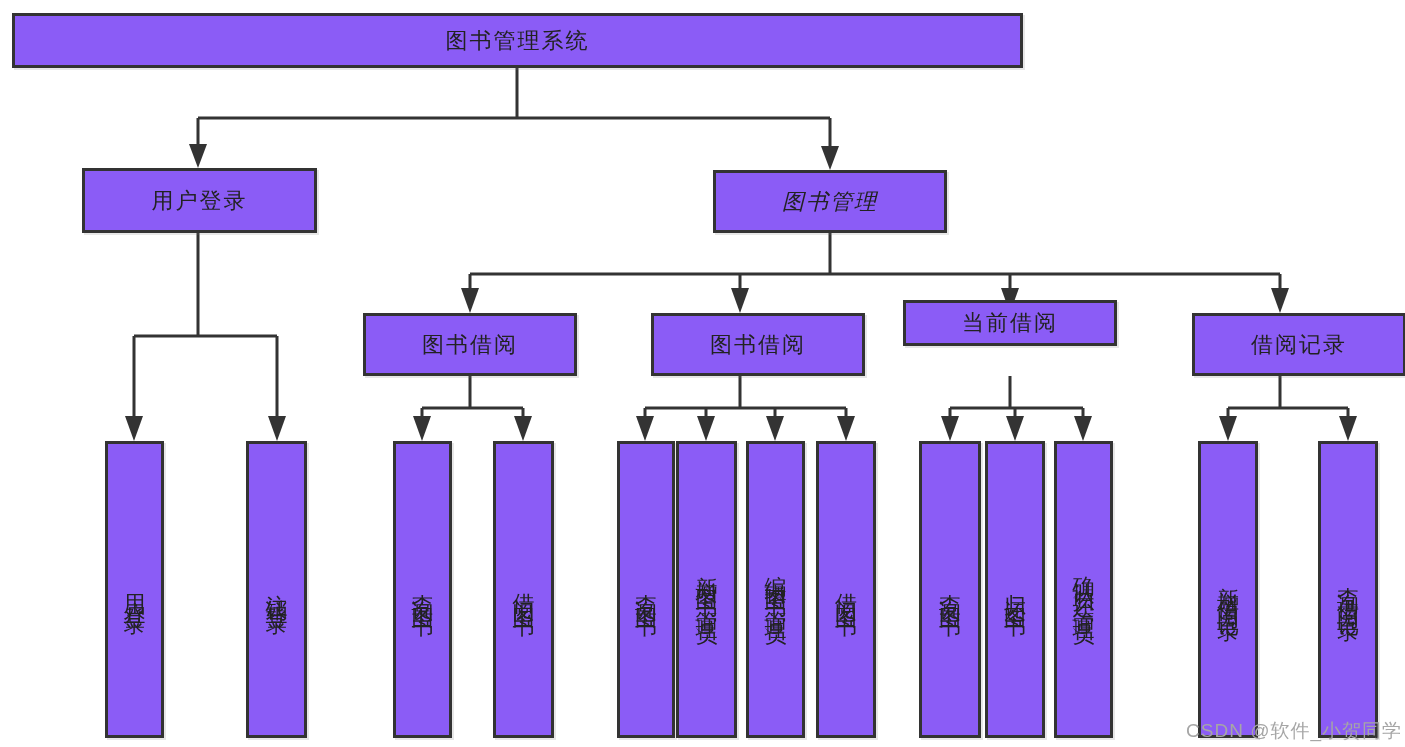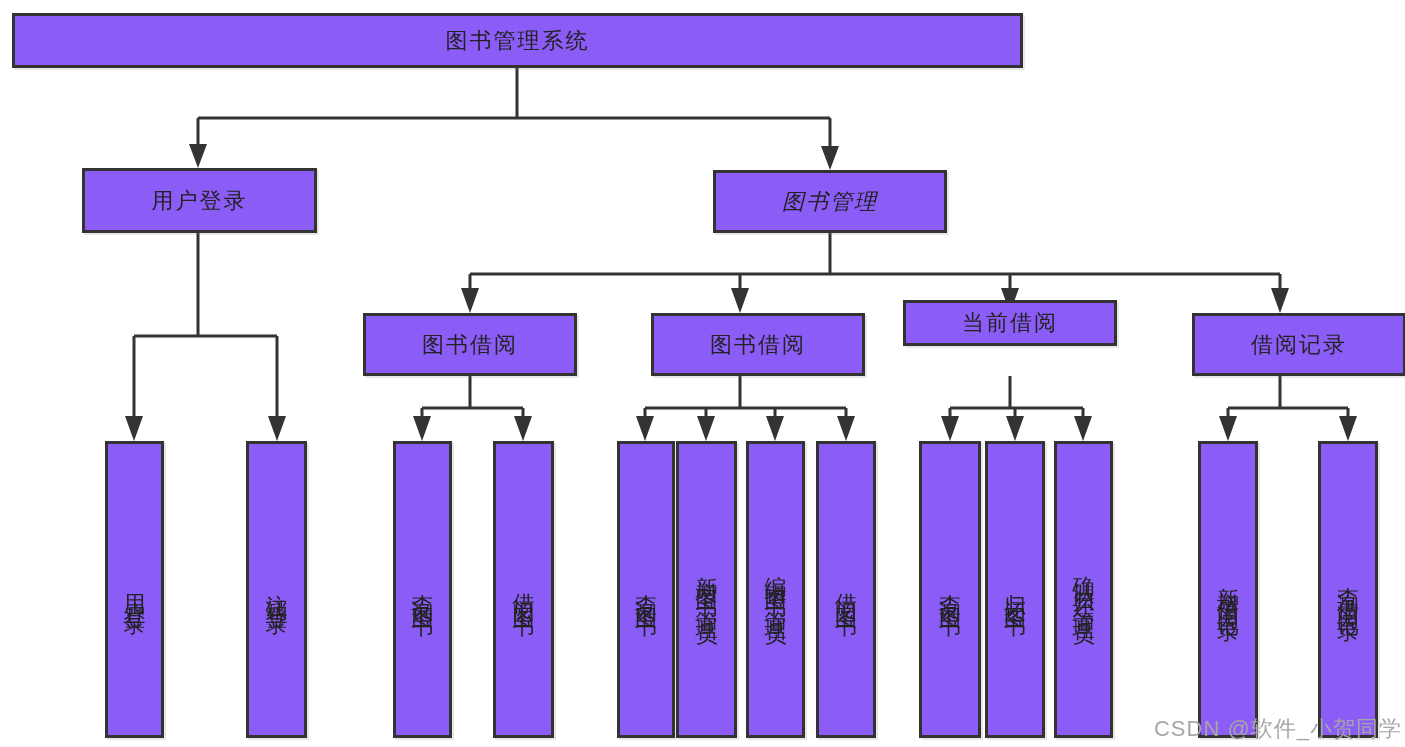"CSDN @软件_小贺同学" .watermark { font-size: 22px -> 19px }
